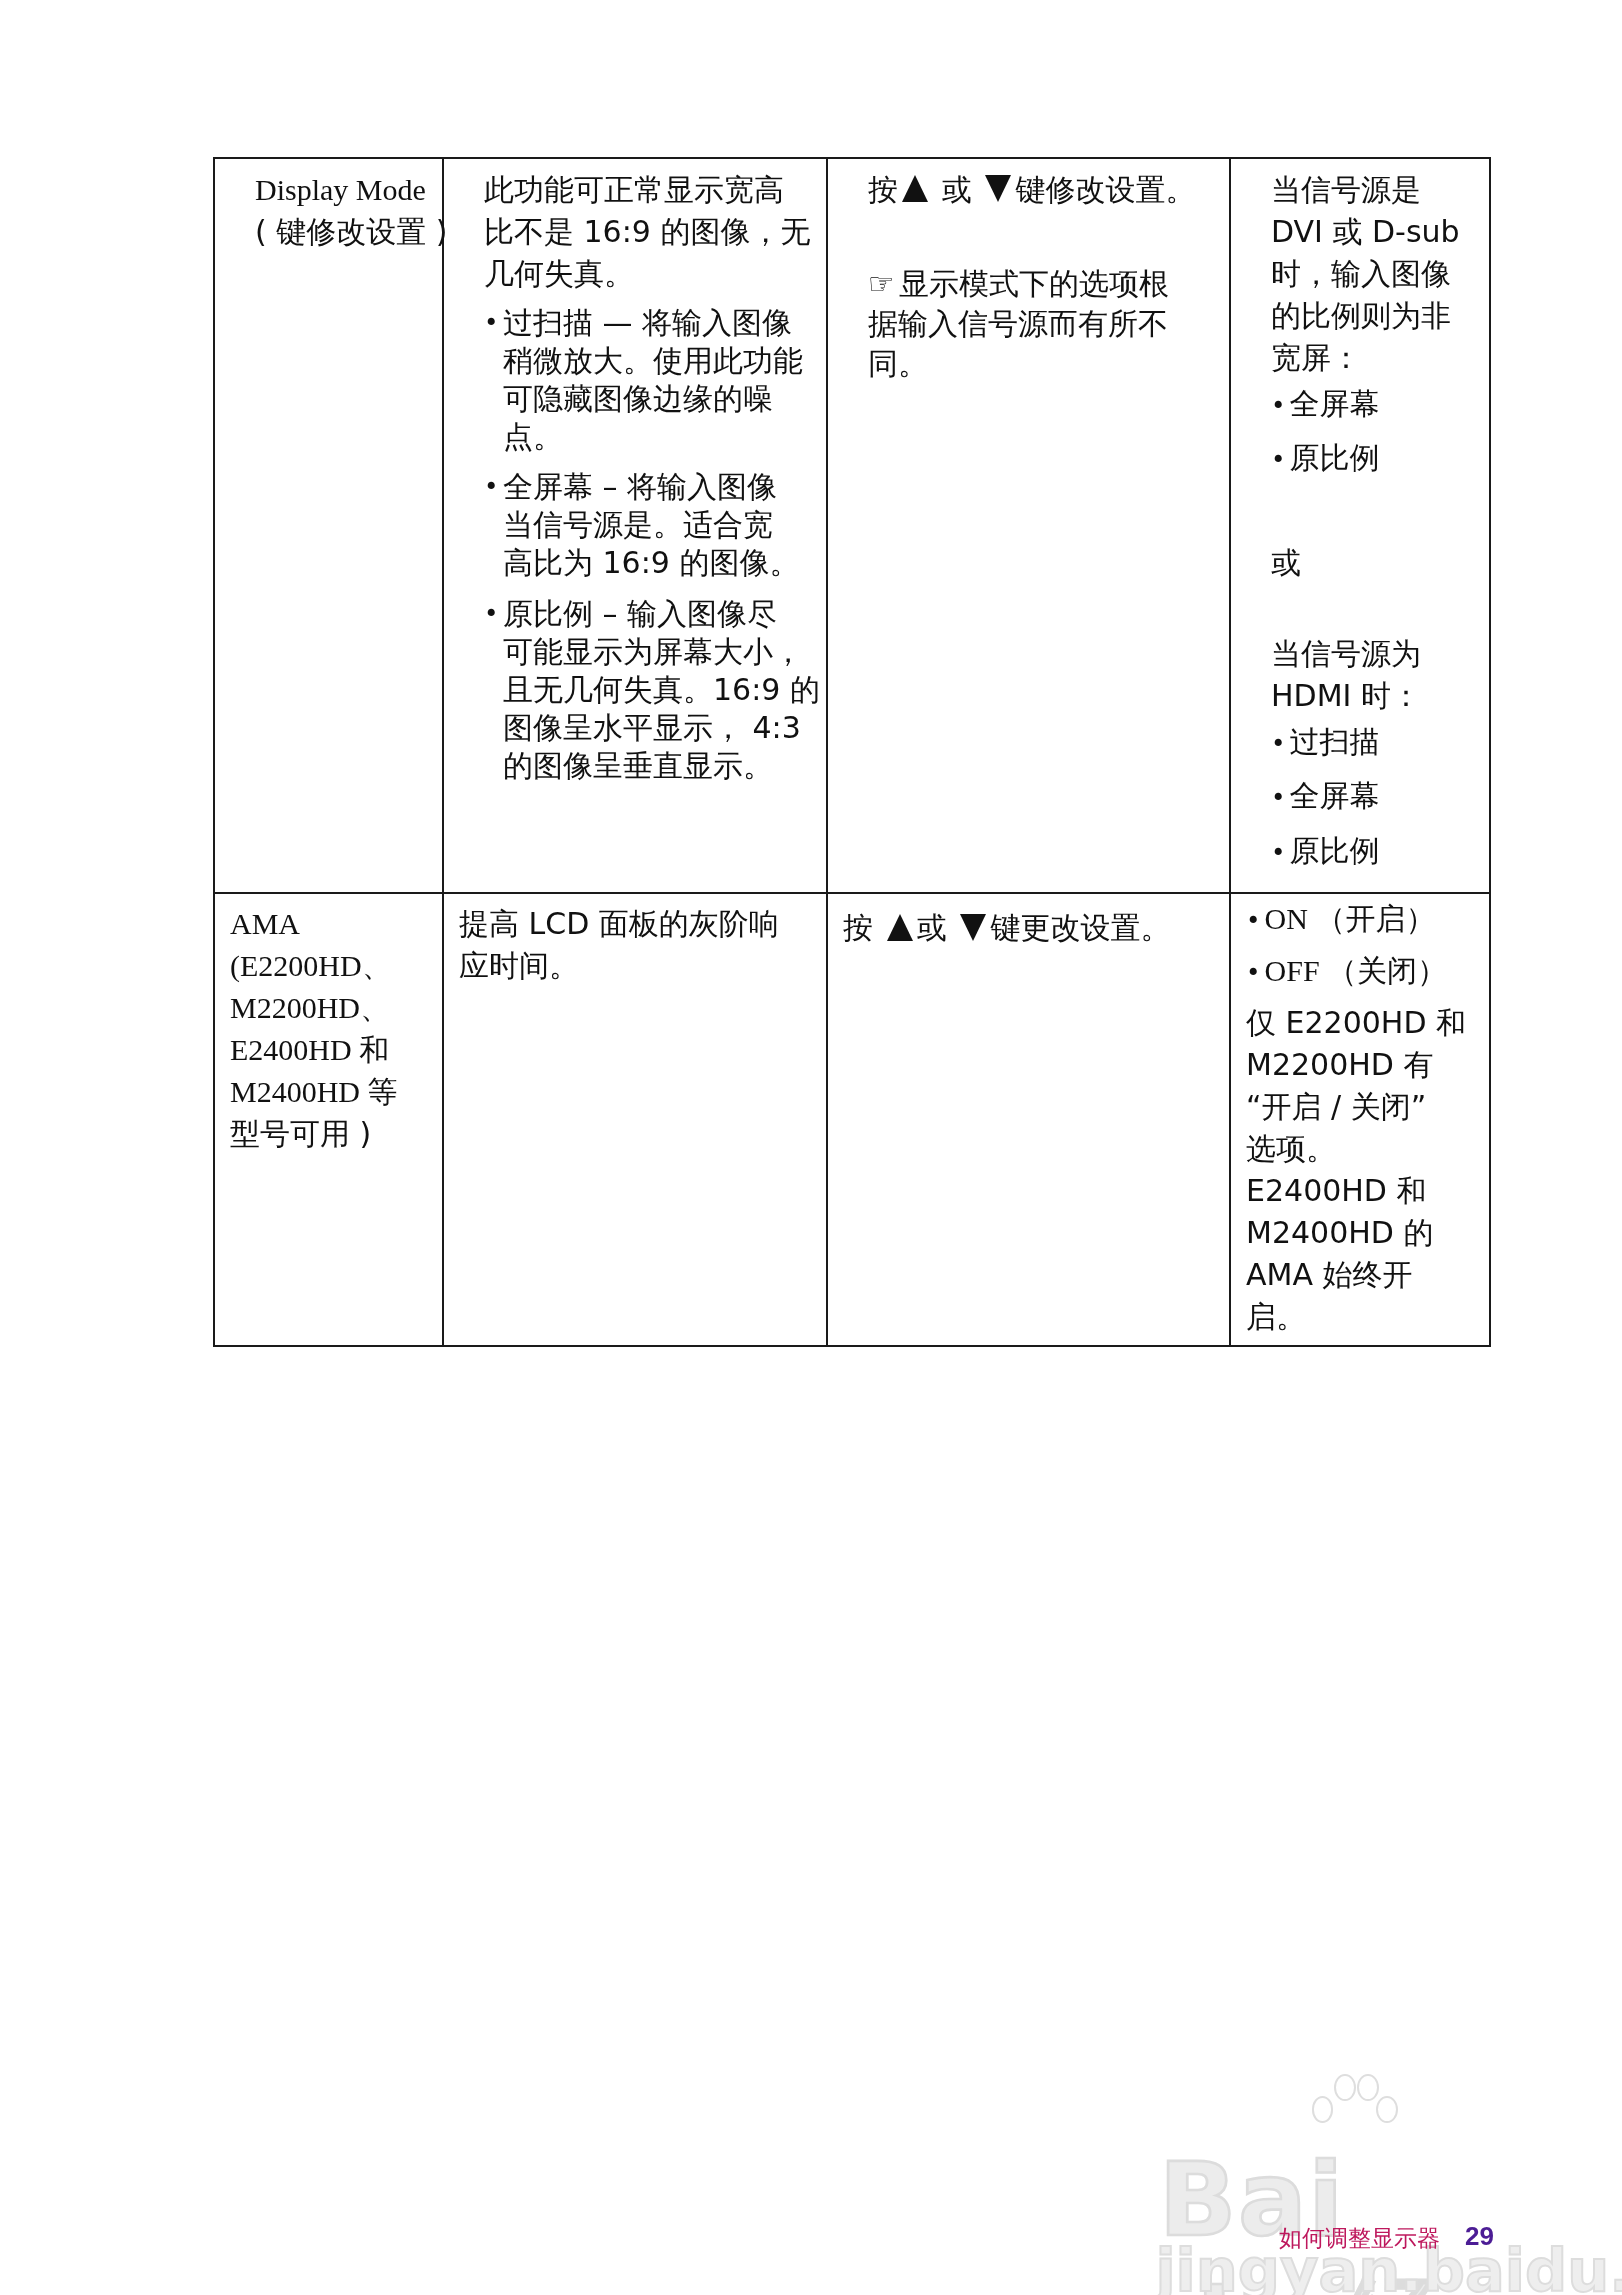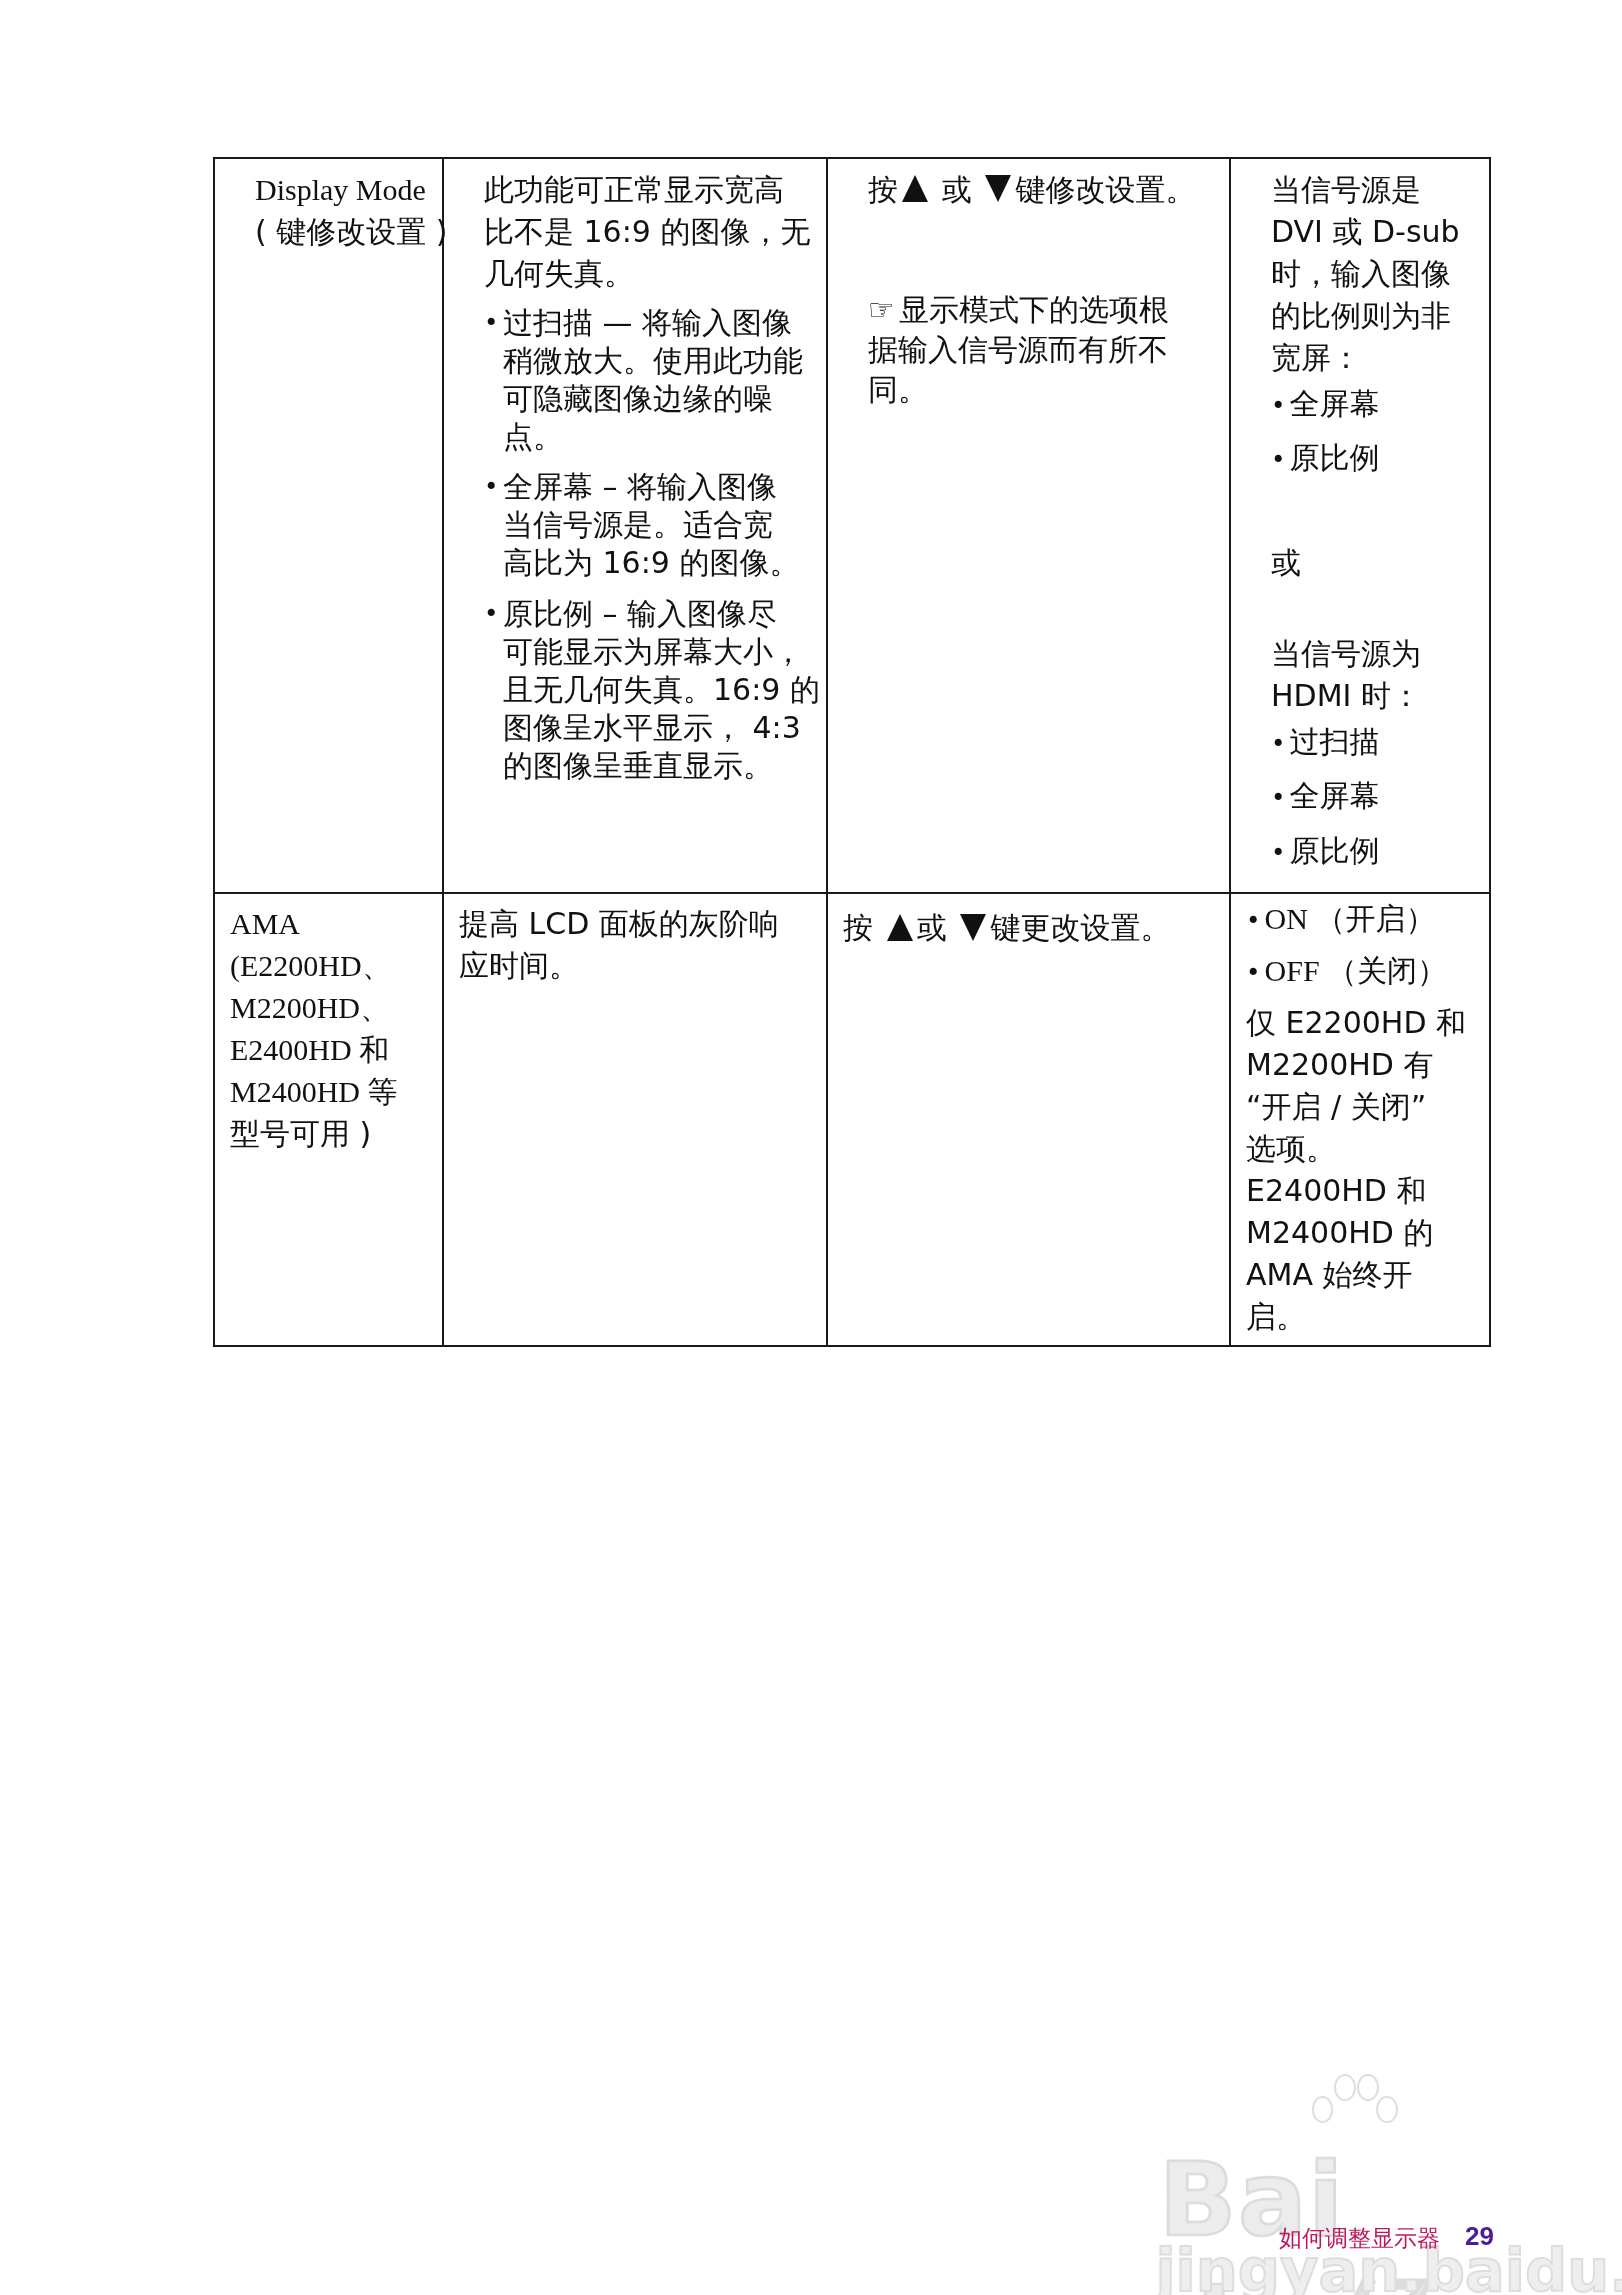"☞显示模式下的选项根" .note { margin-top: 79px -> 53px }
